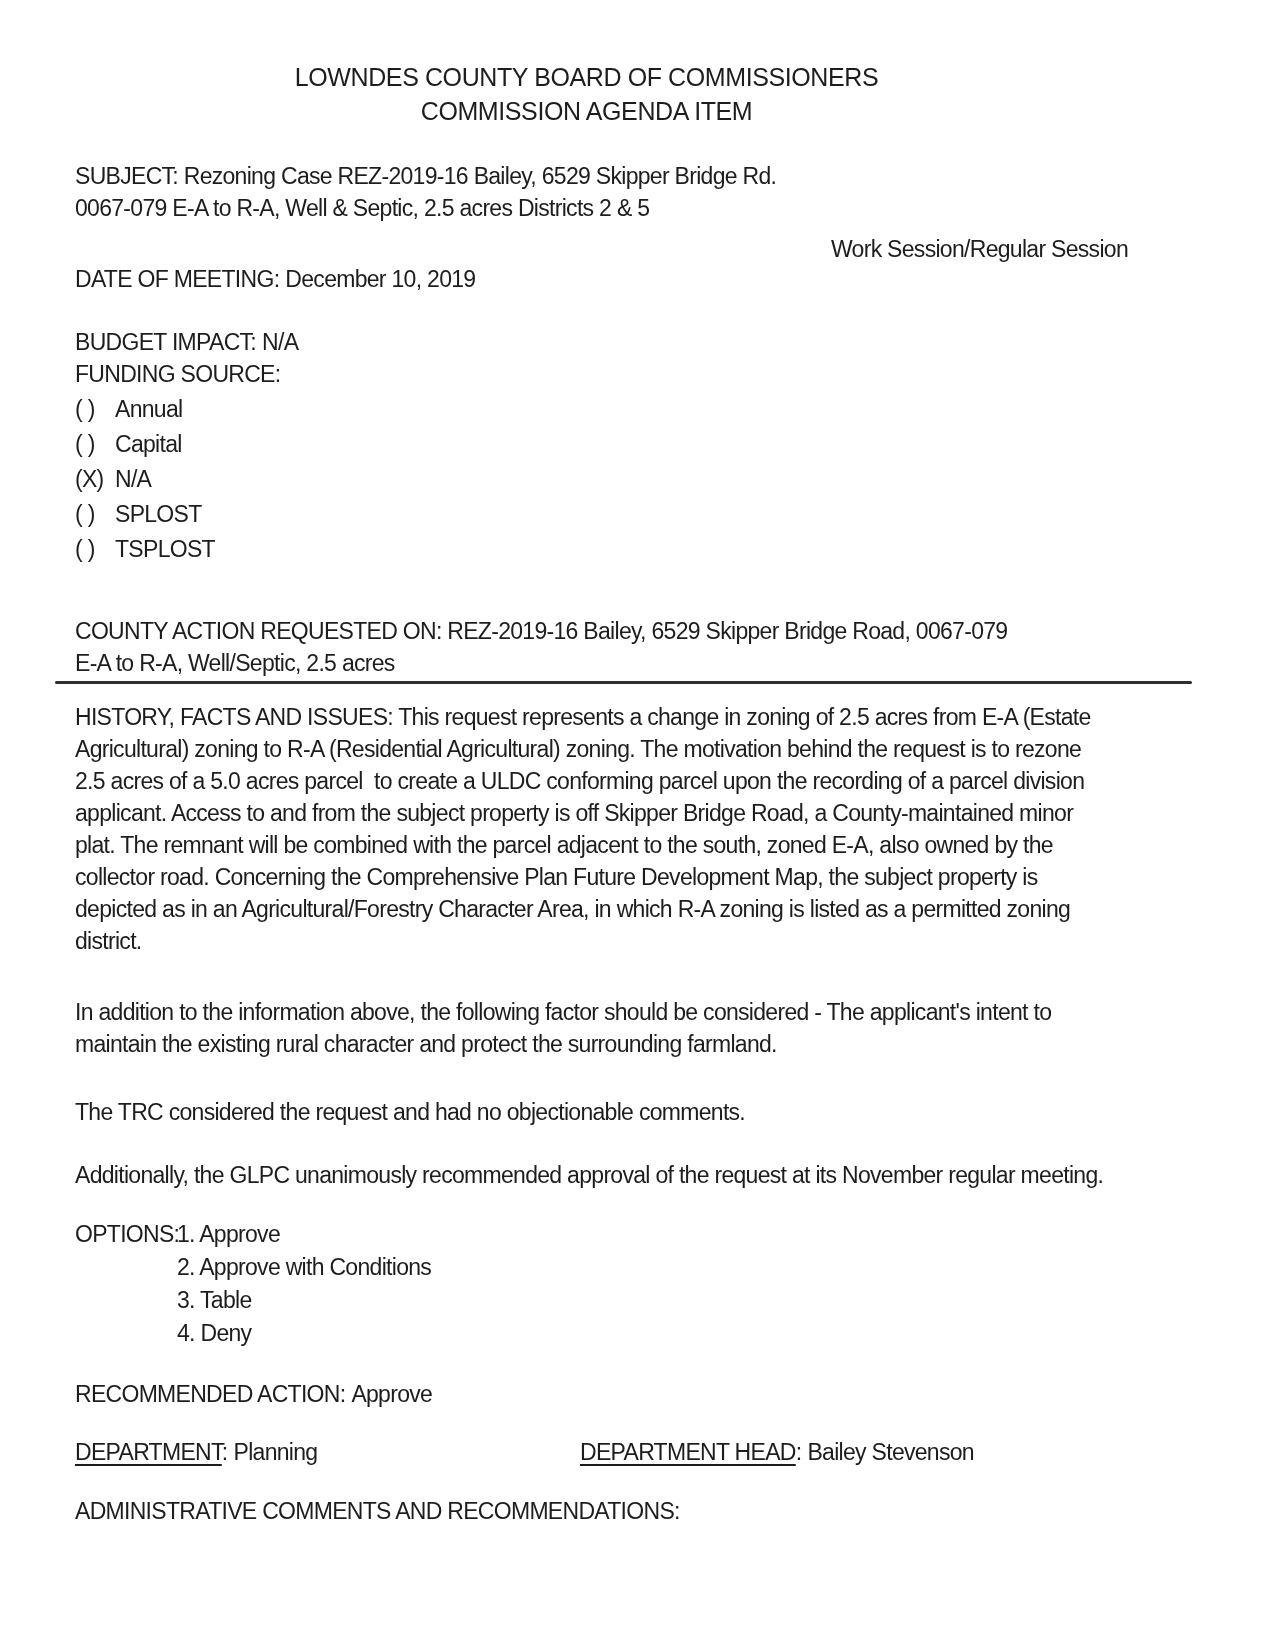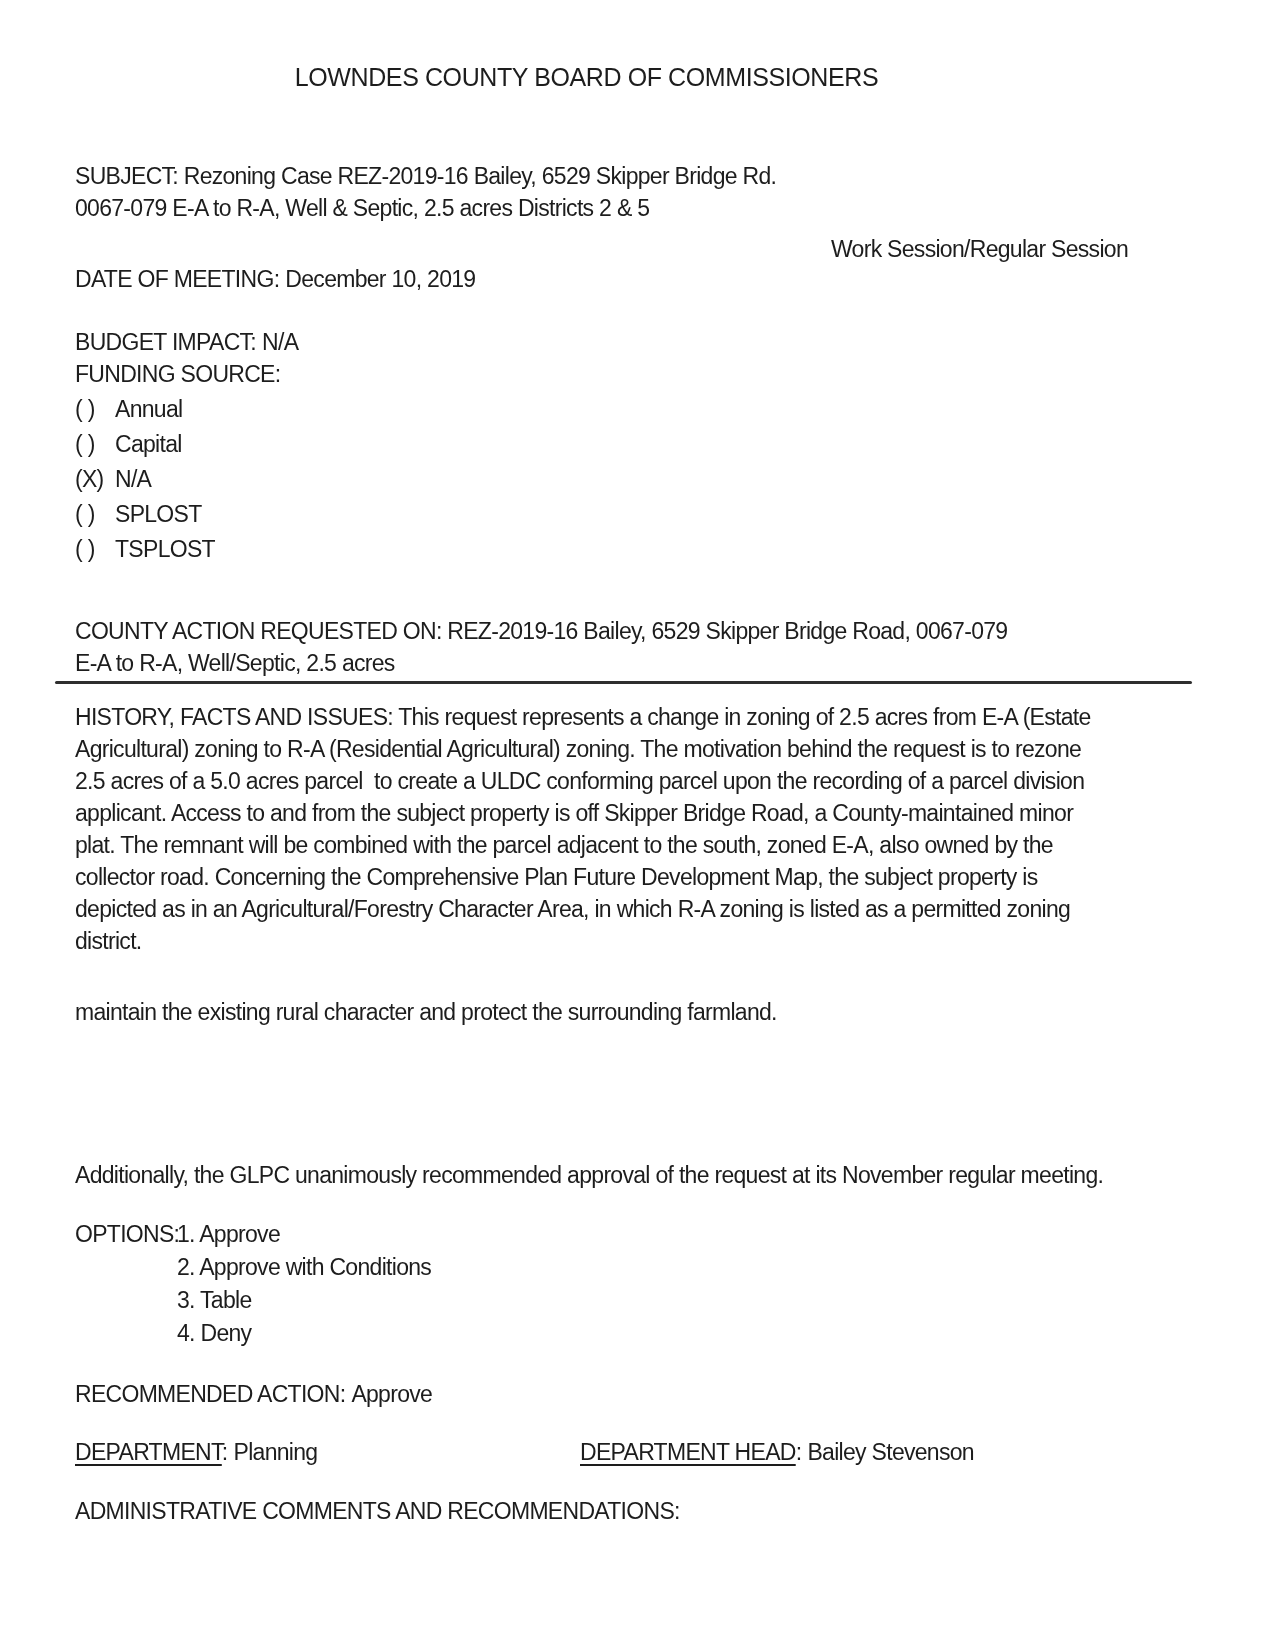"COMMISSION AGENDA ITEM" div.tline { html: none -> <div>COMMISSION AGENDA ITEM</div> }
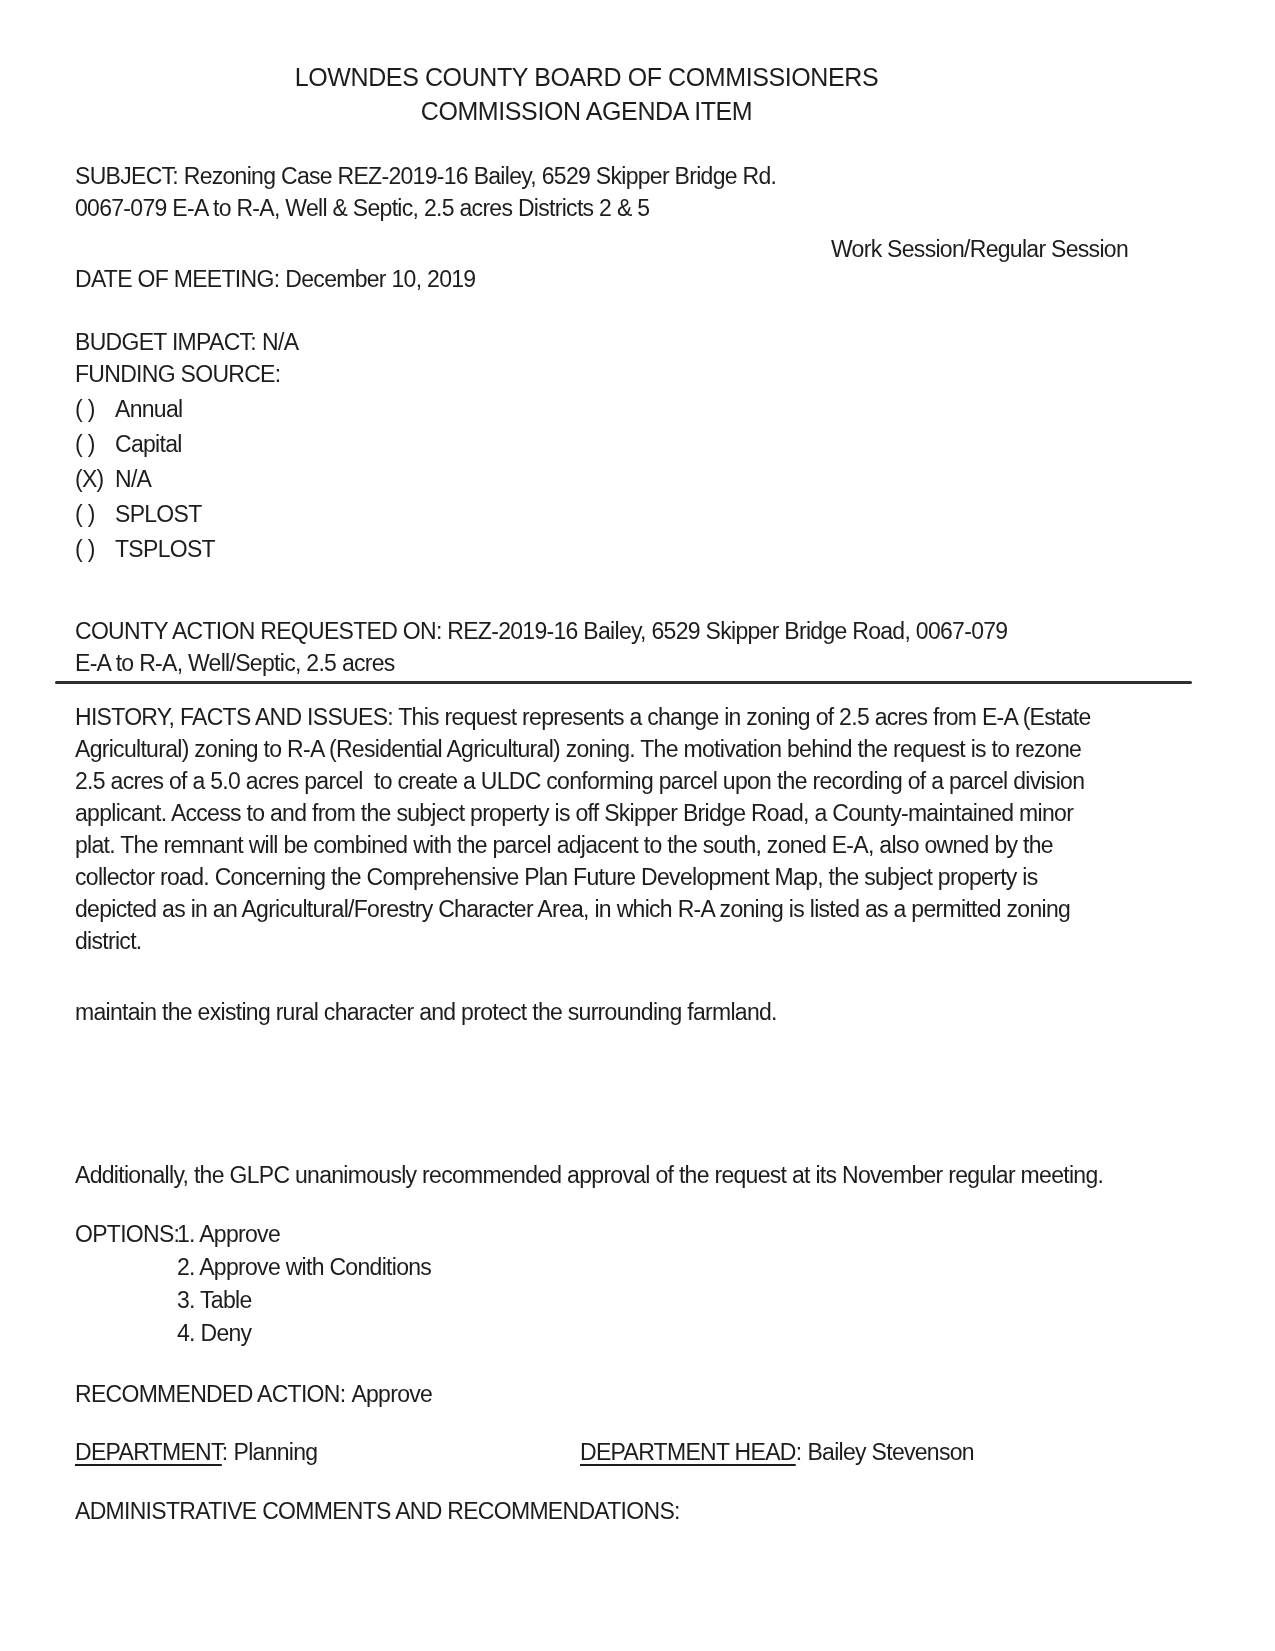"In addition to the information" div.line { html: none -> <div>In addition to the information above, the following factor should be considered - The applicant's intent to</div> }
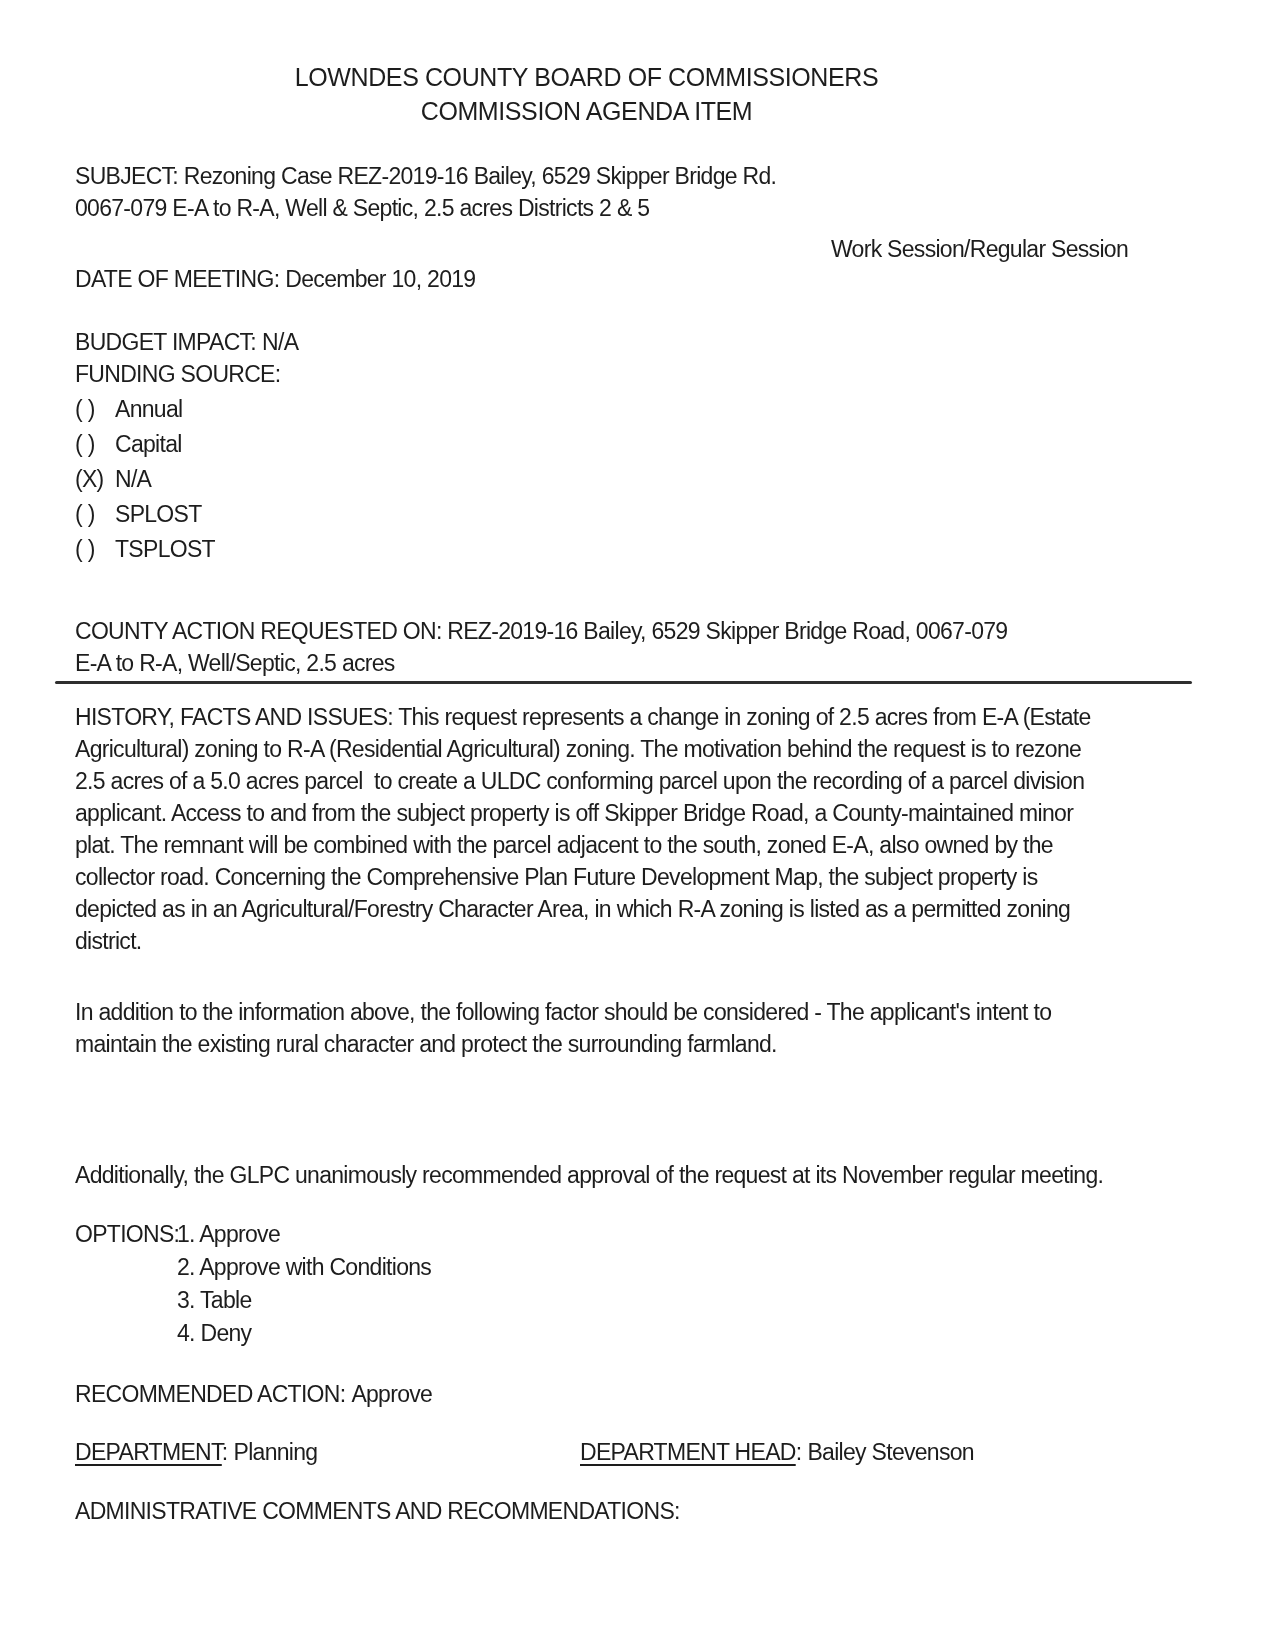"The TRC considered the request" div.blk { html: none -> <div>The TRC considered the request and had no objectionable comments.</div> }
